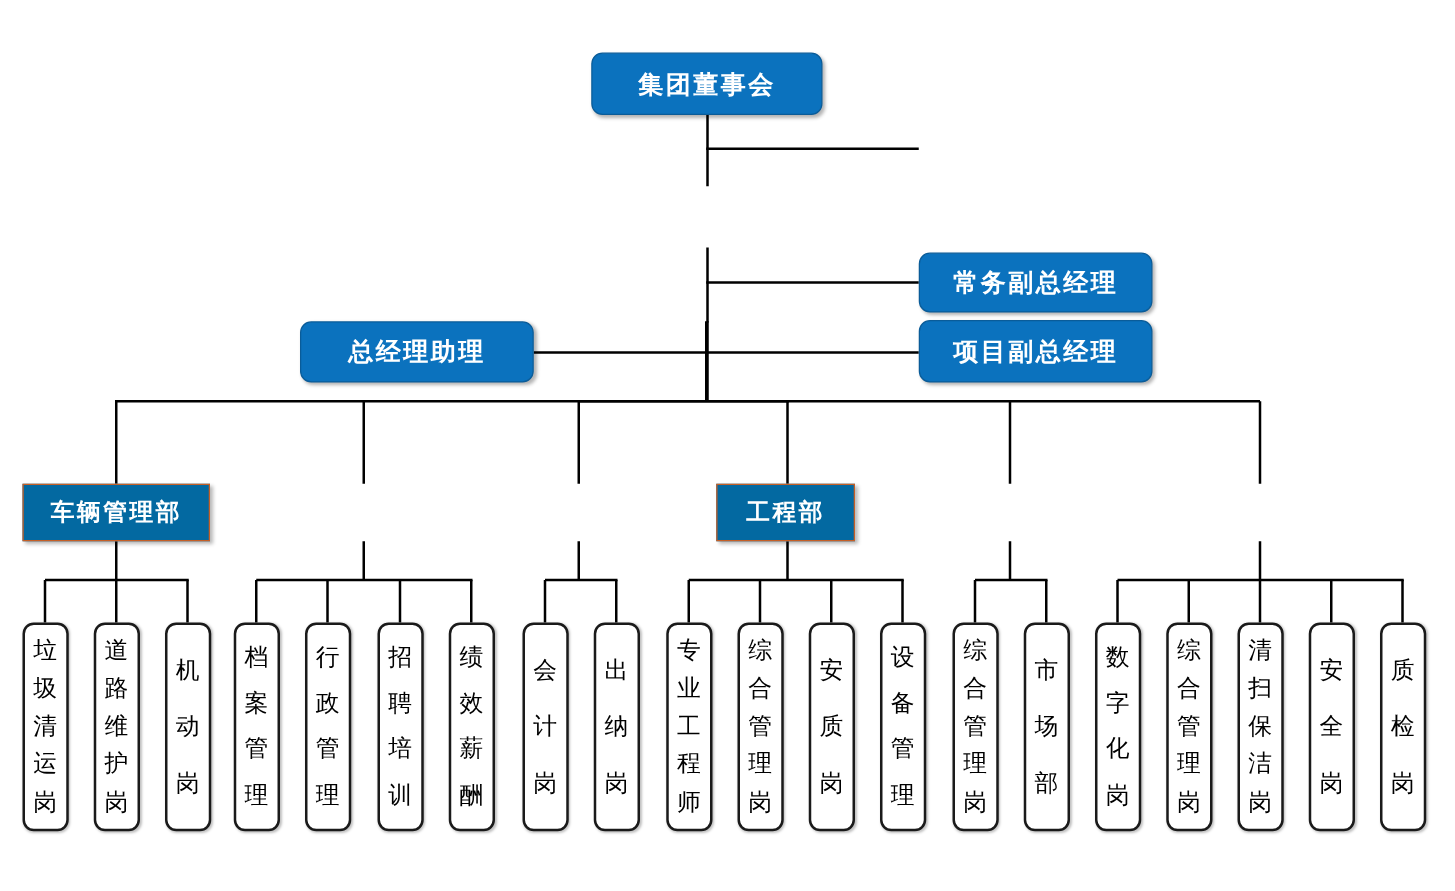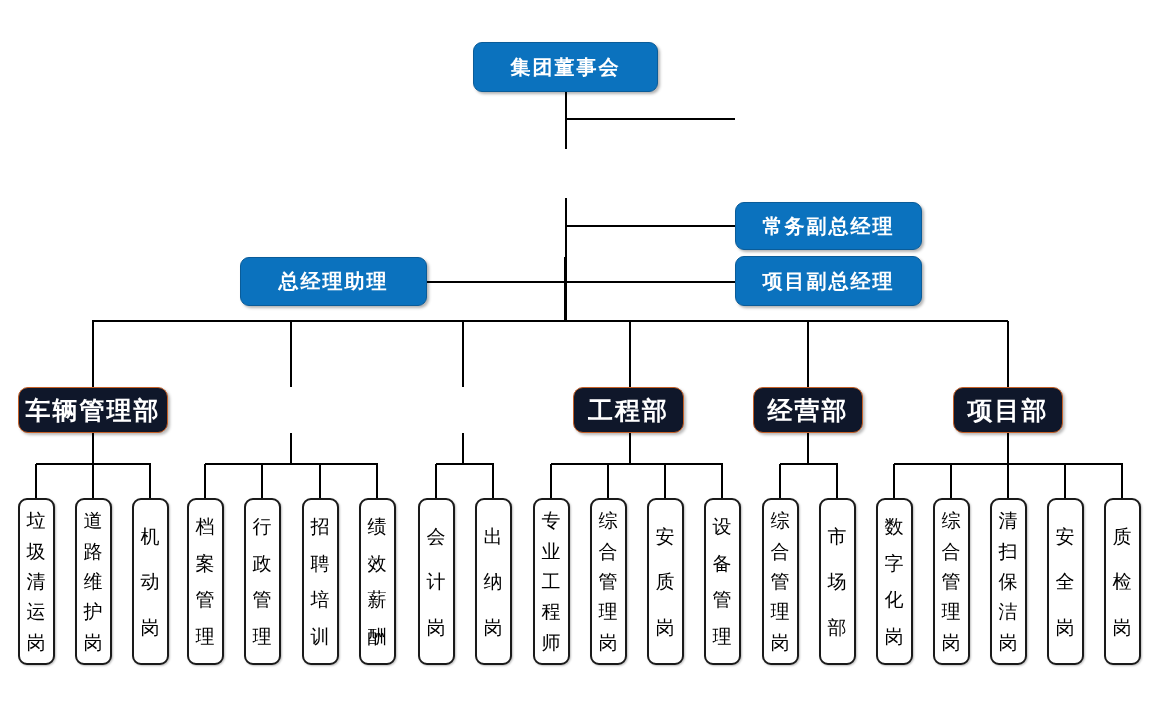"车辆管理部" .node.orange { background: #0f172a -> #0369a1; border-radius: 10px -> 0; font-size: 25px -> 19px }
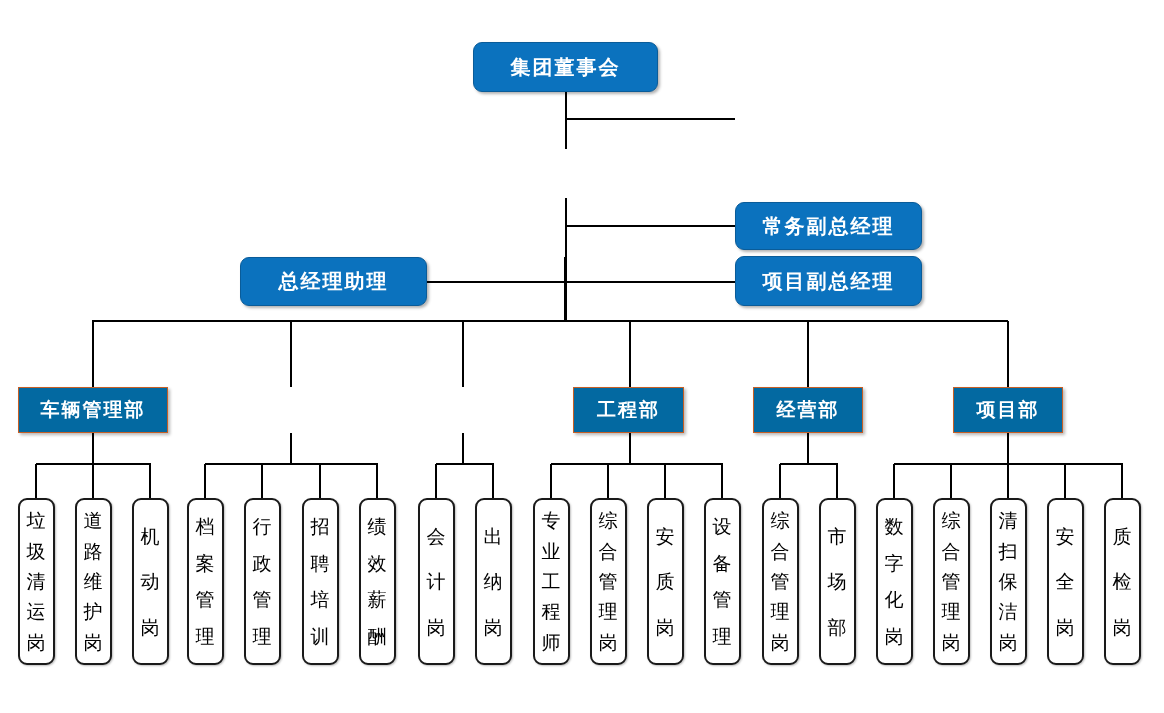"经营部" div.node { html: <div>经营部</div> -> none }
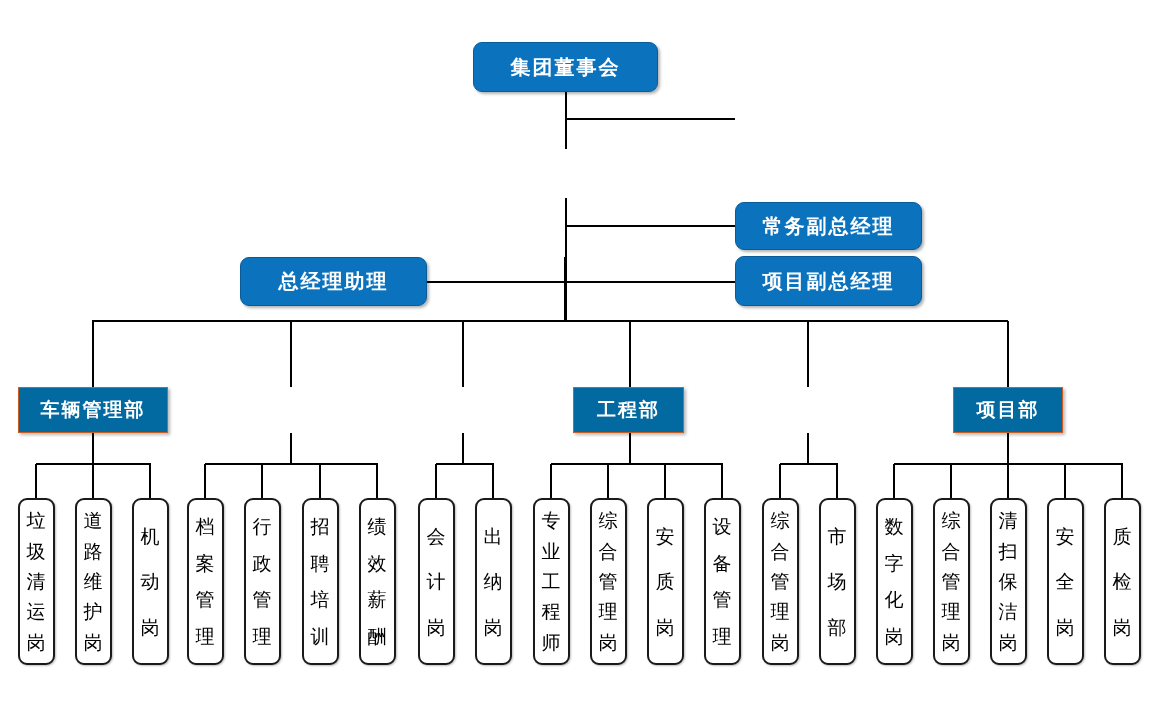"项目部" div.node { html: <div>项目部</div> -> none }
